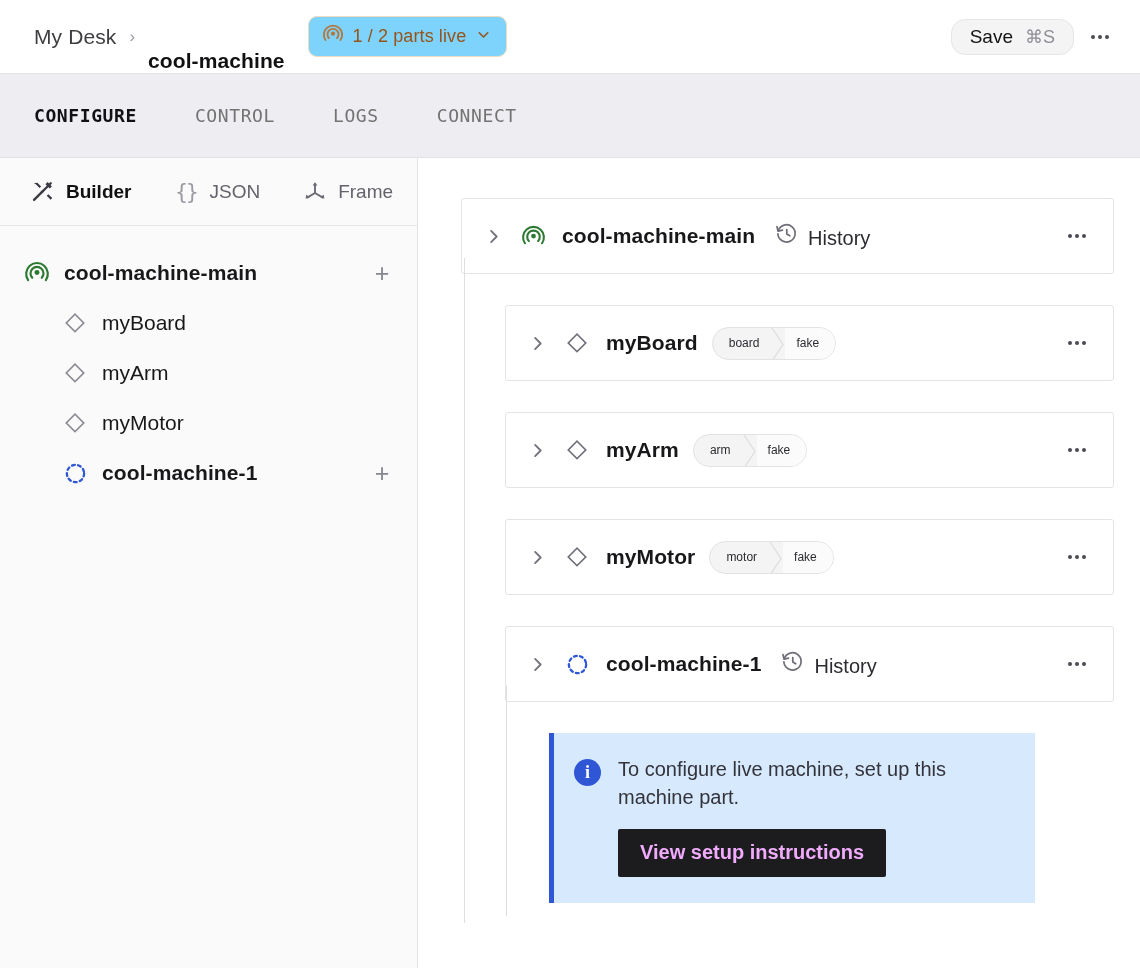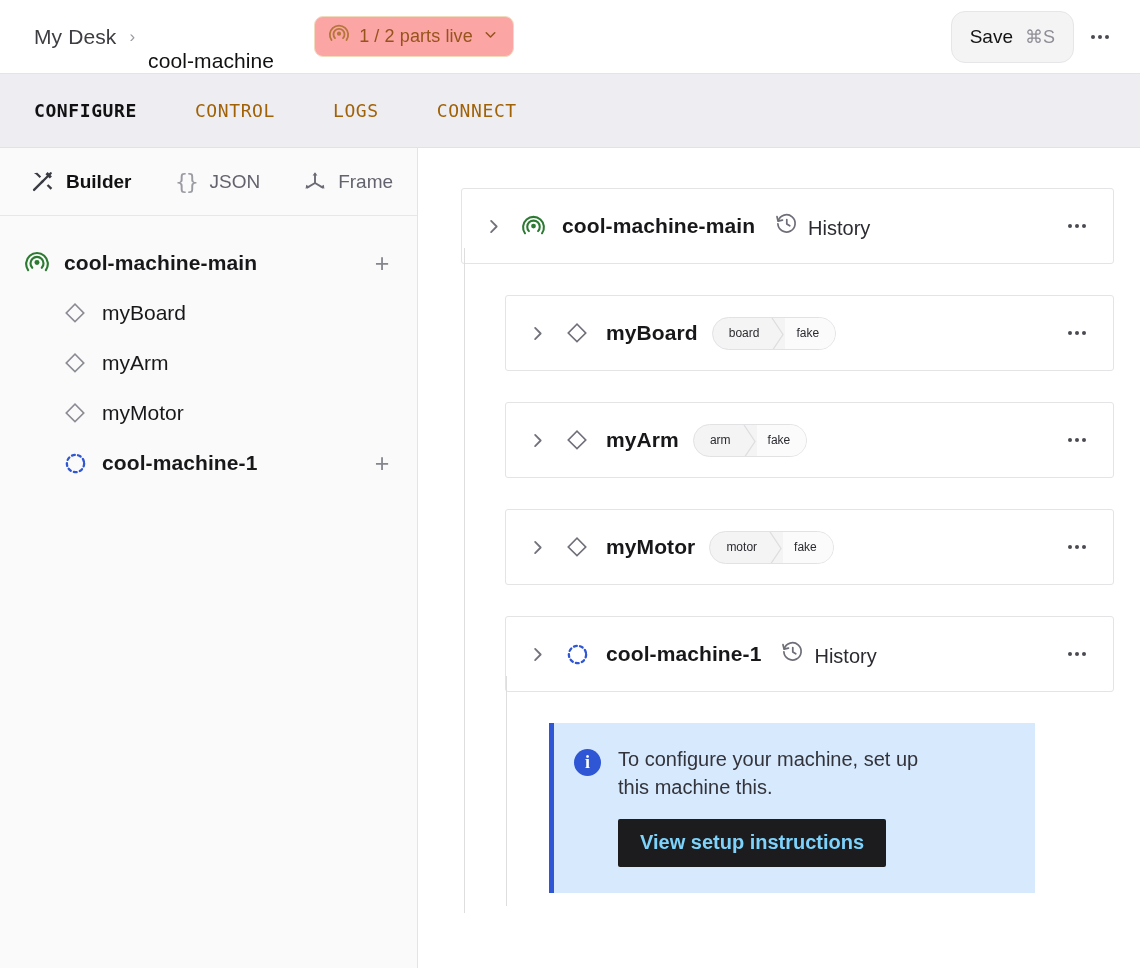"1 / 2 parts live" .live-pill { background: #fca5a5 -> #7dd3fc; margin-left: 40px -> 23px }
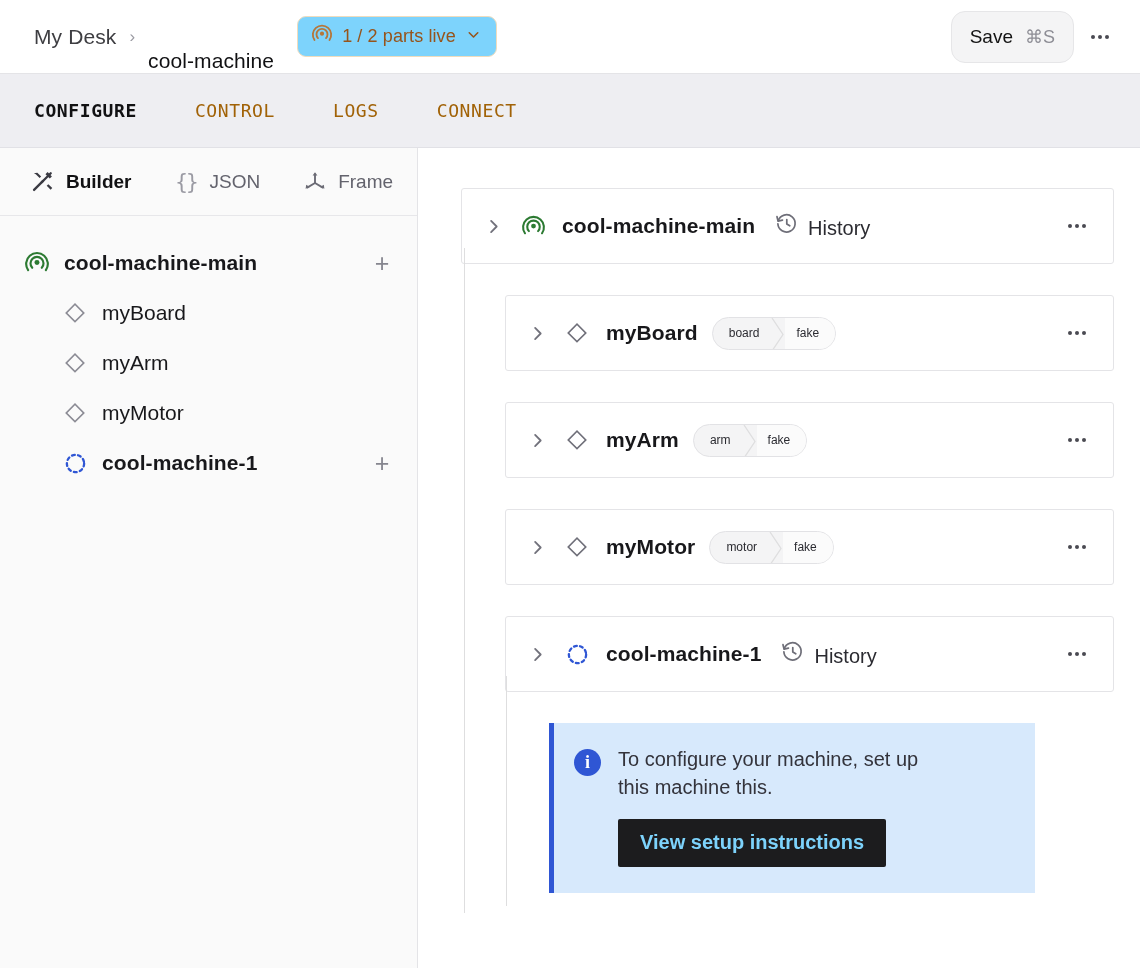"Save" .save-btn { height: 52px -> 36px }
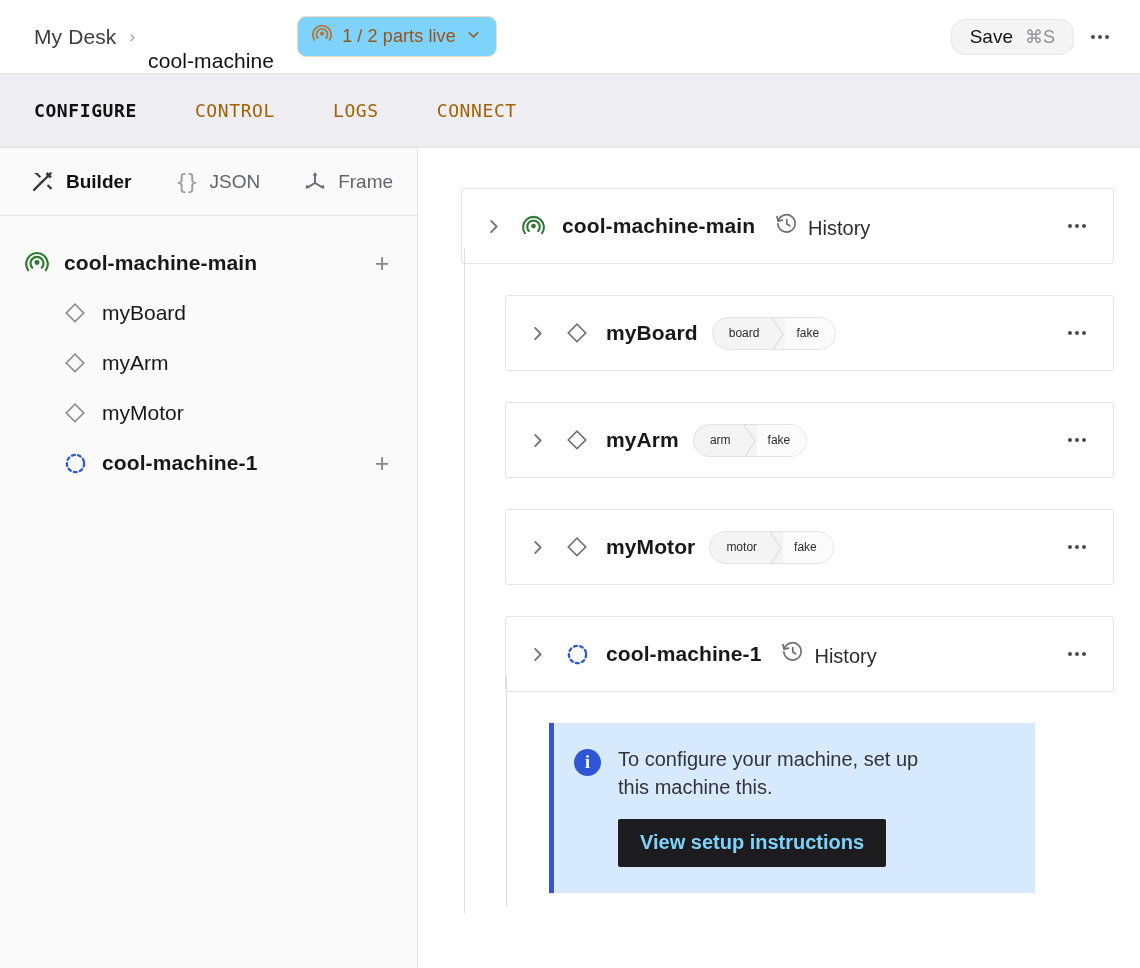"cool-machine" .crumb-current { font-weight: 400 -> 700 }
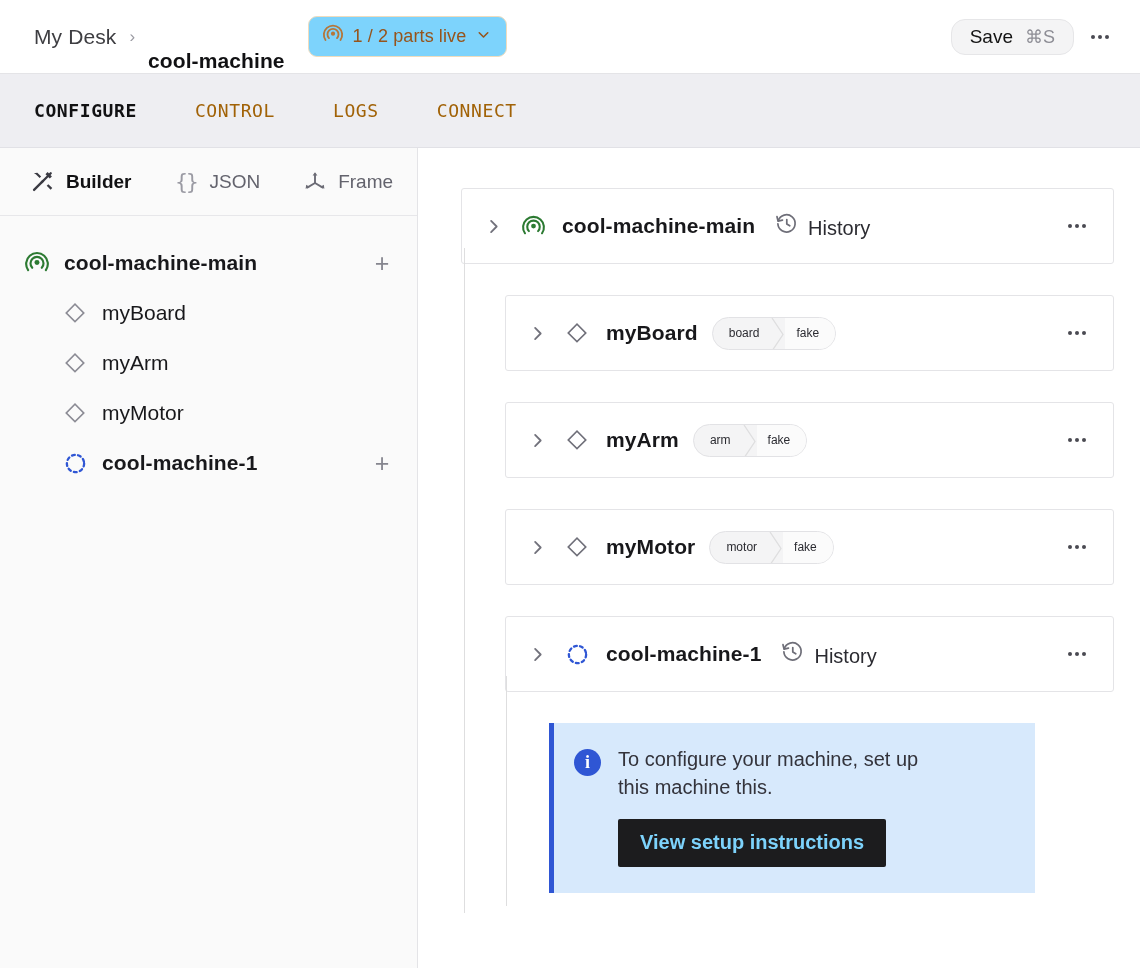"CONFIGURE" .tabrow { height: 74px -> 84px }
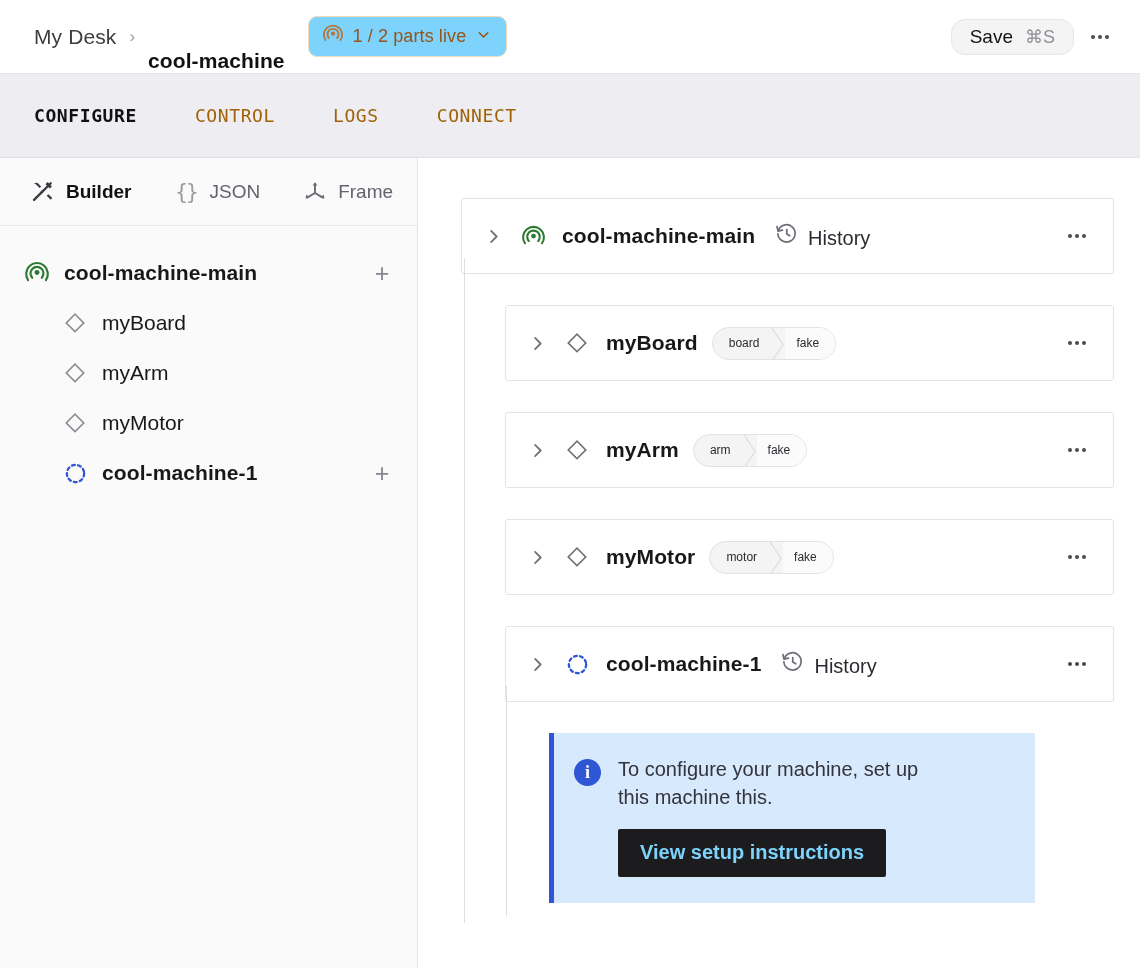"CONTROL" .tab { color: #a16207 -> #737373 }
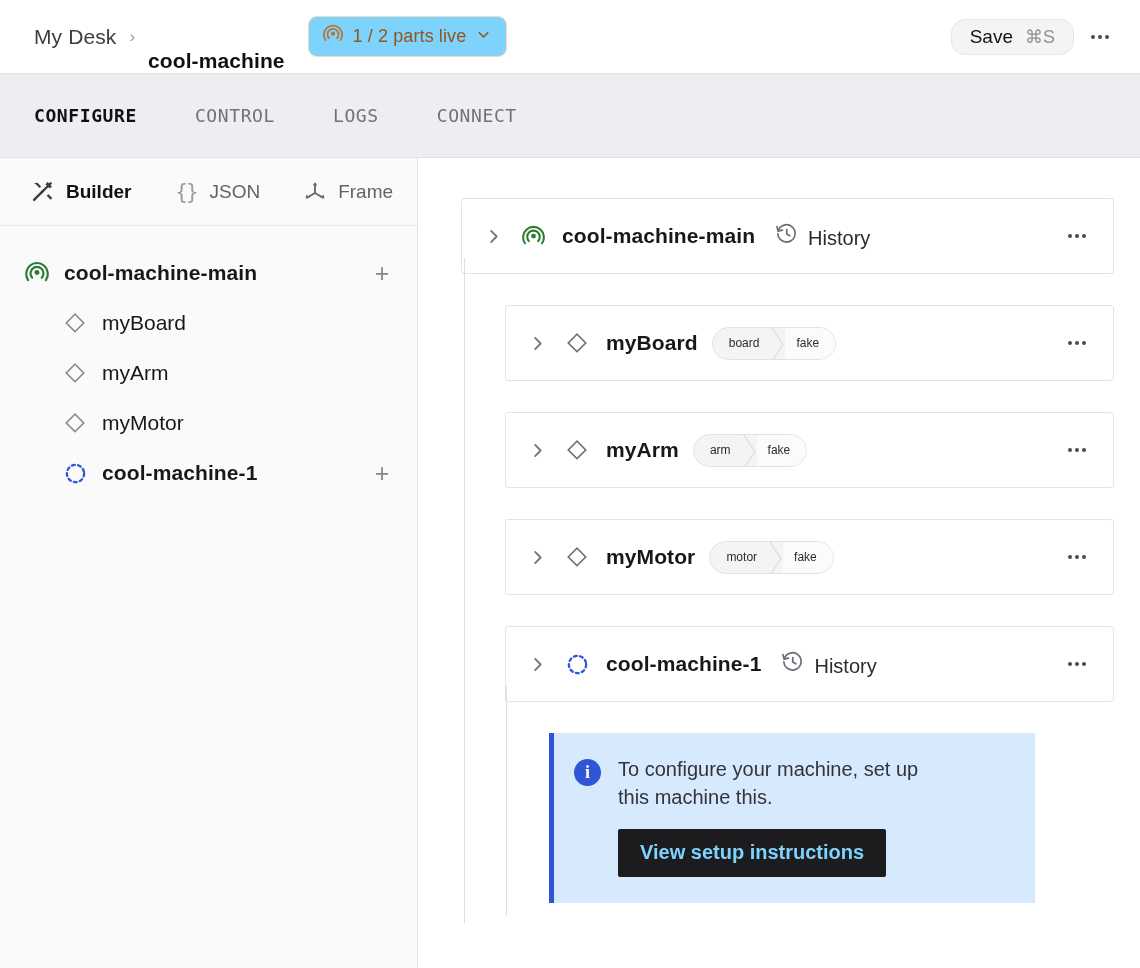"To configure your machine, set" div.callout-text { text: your machine, set up this machine this -> live machine, set up this machine part }
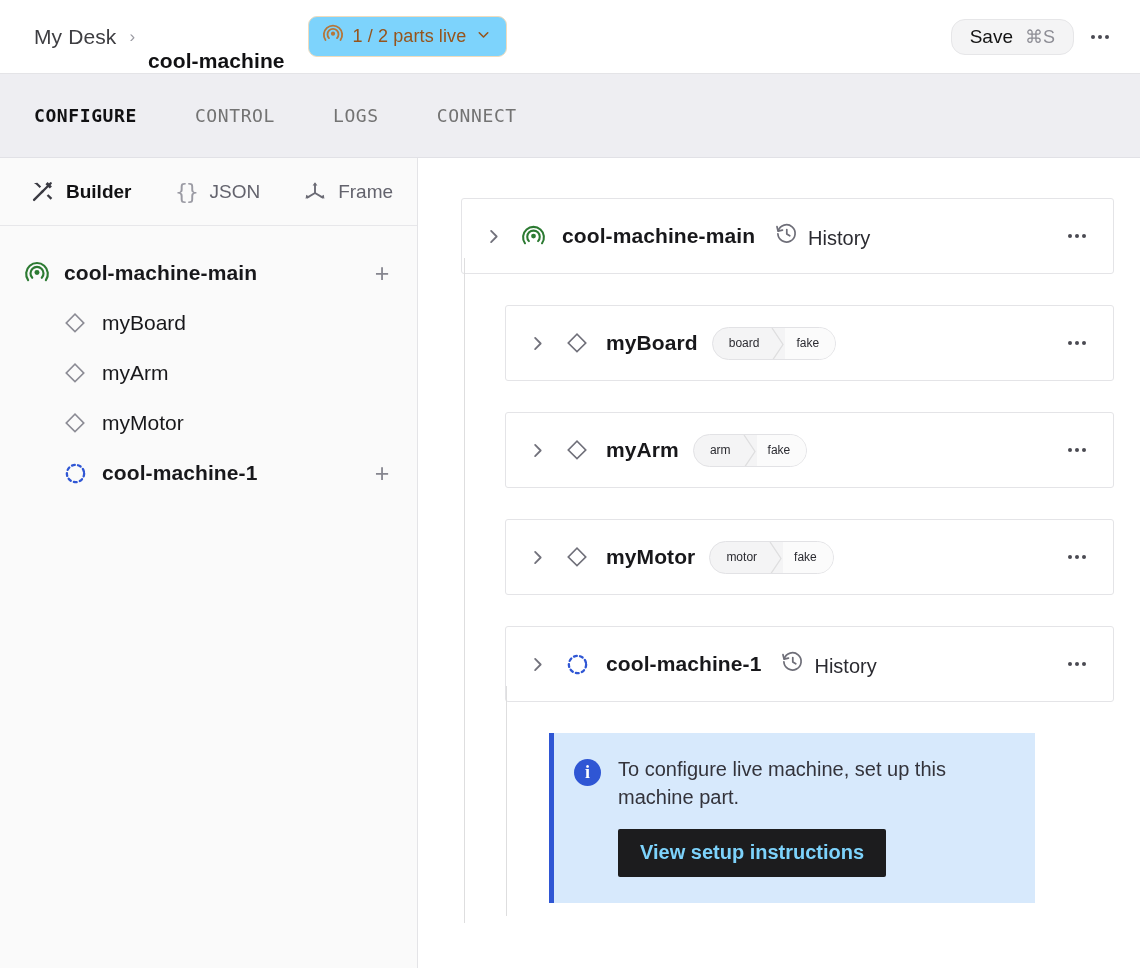"View setup instructions" .setup-btn { color: #7dd3fc -> #f0abfc }
